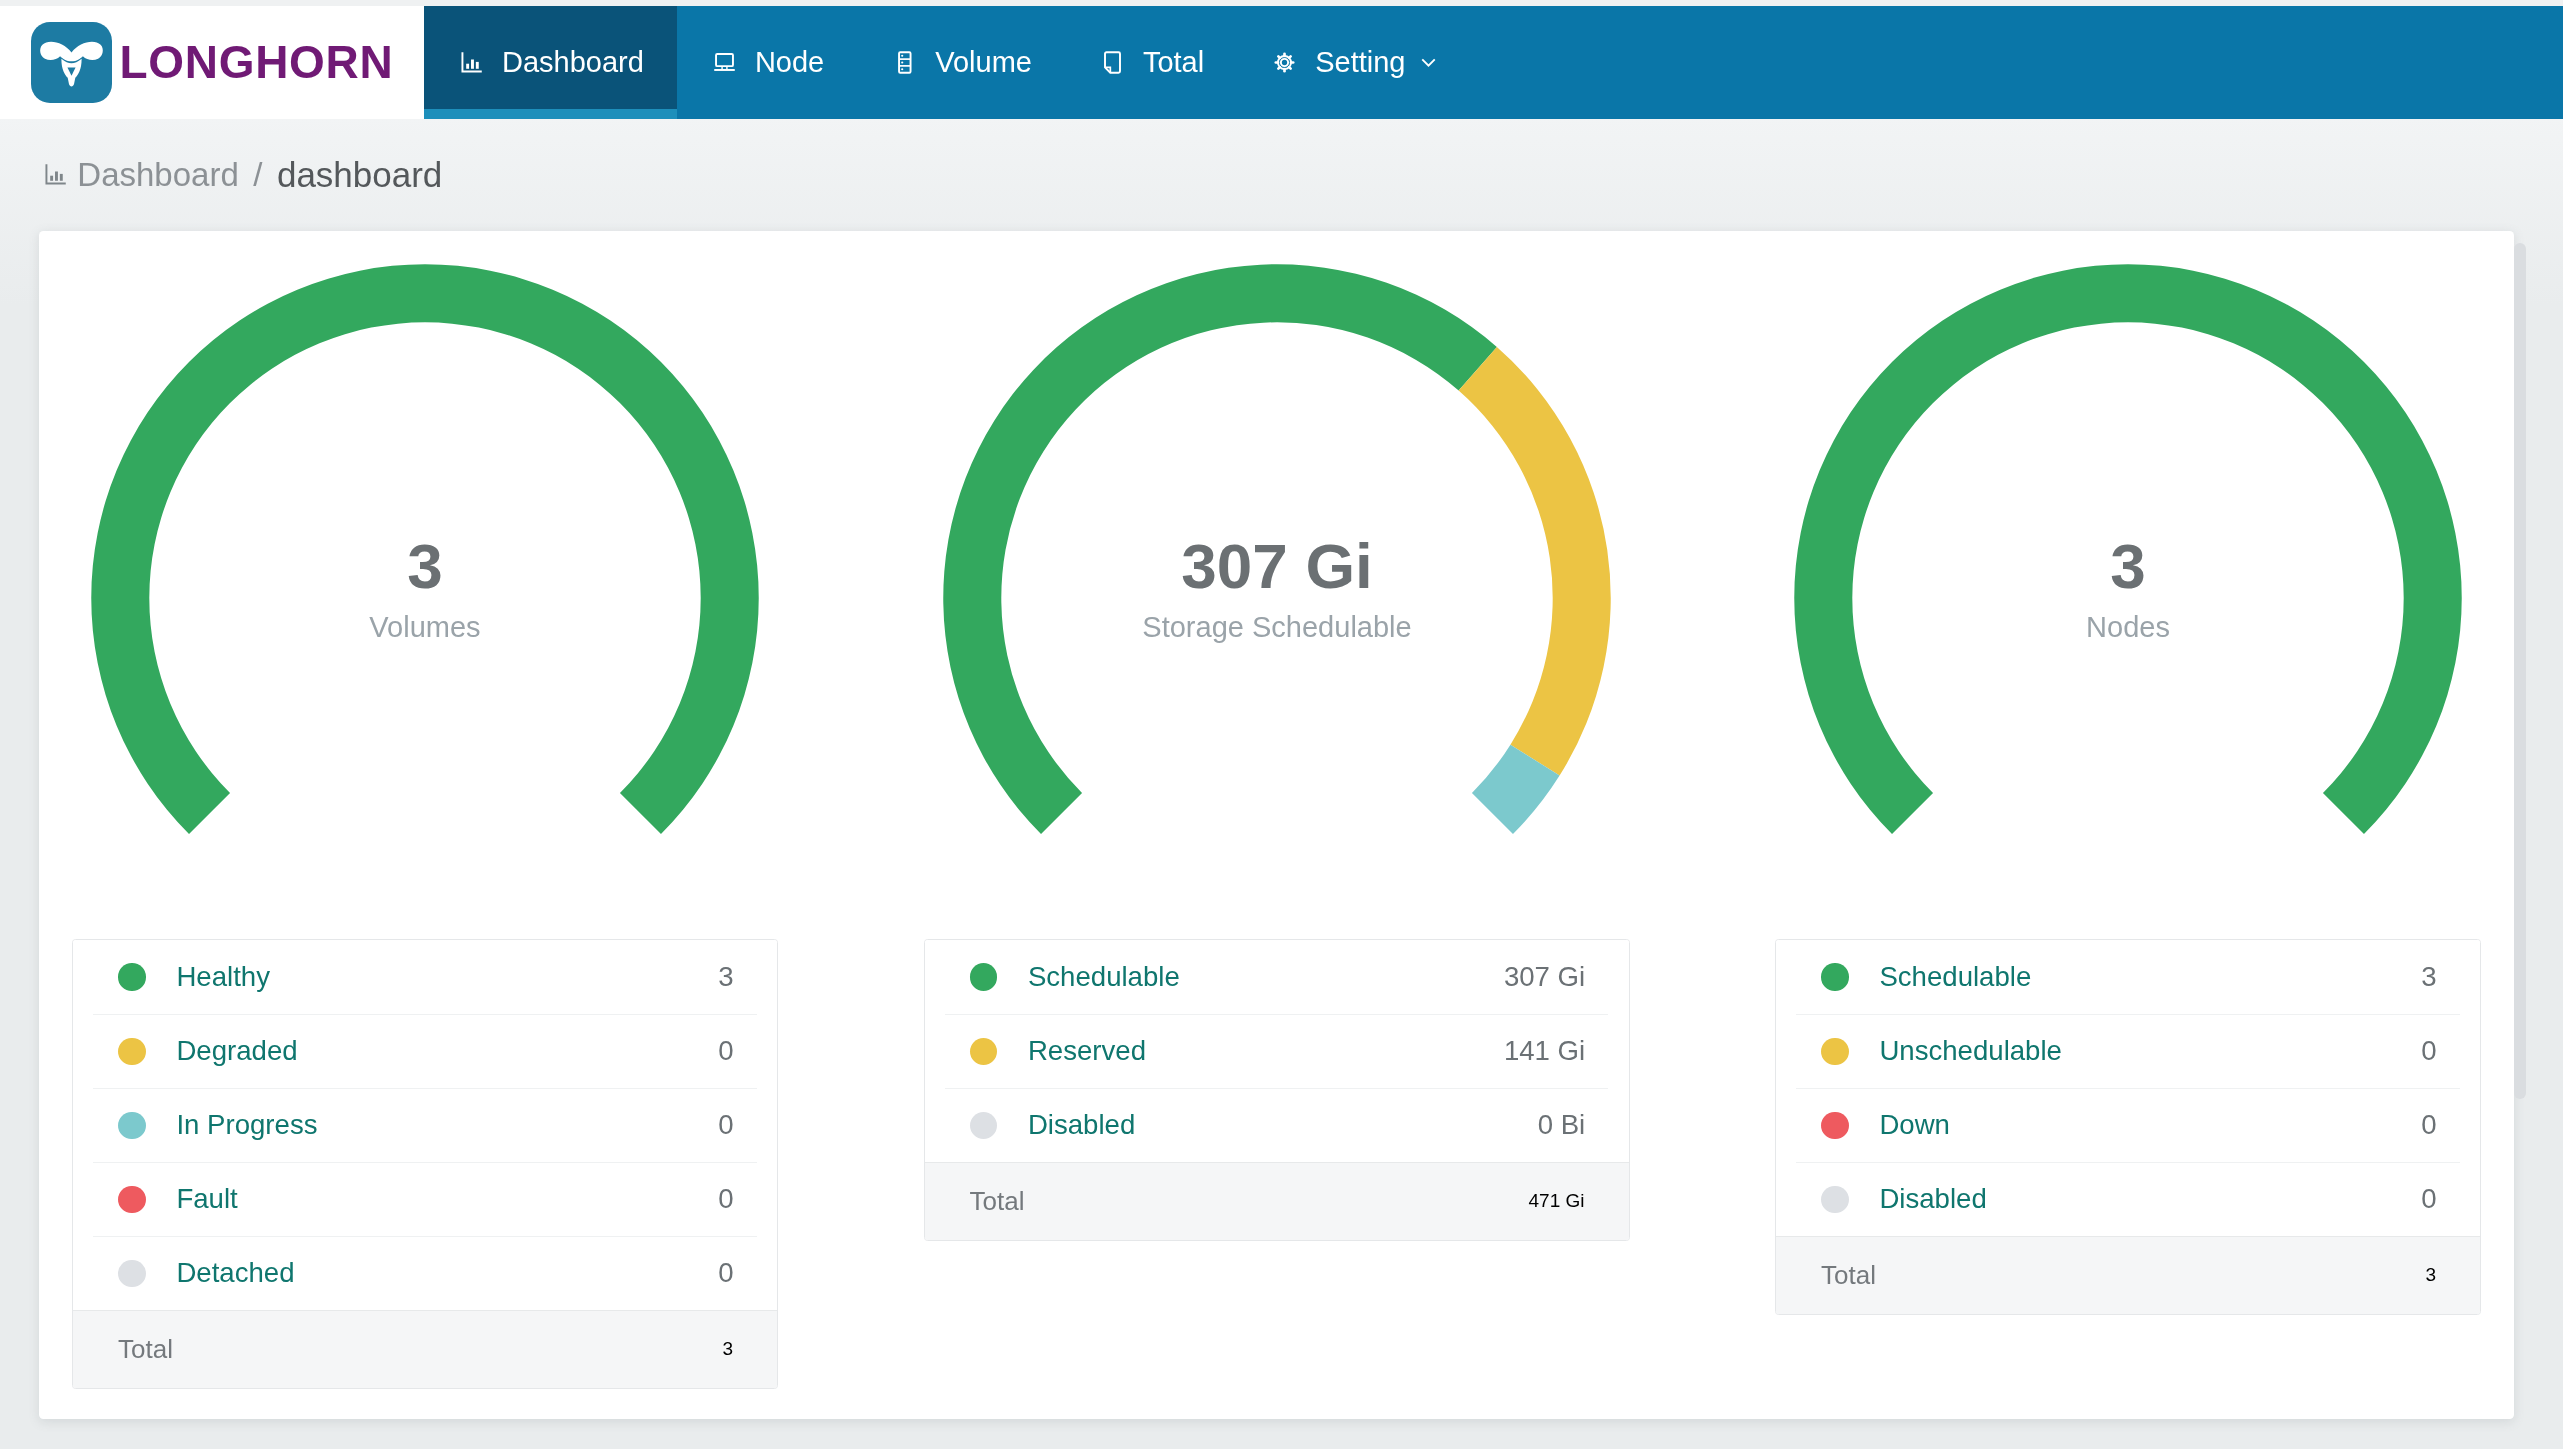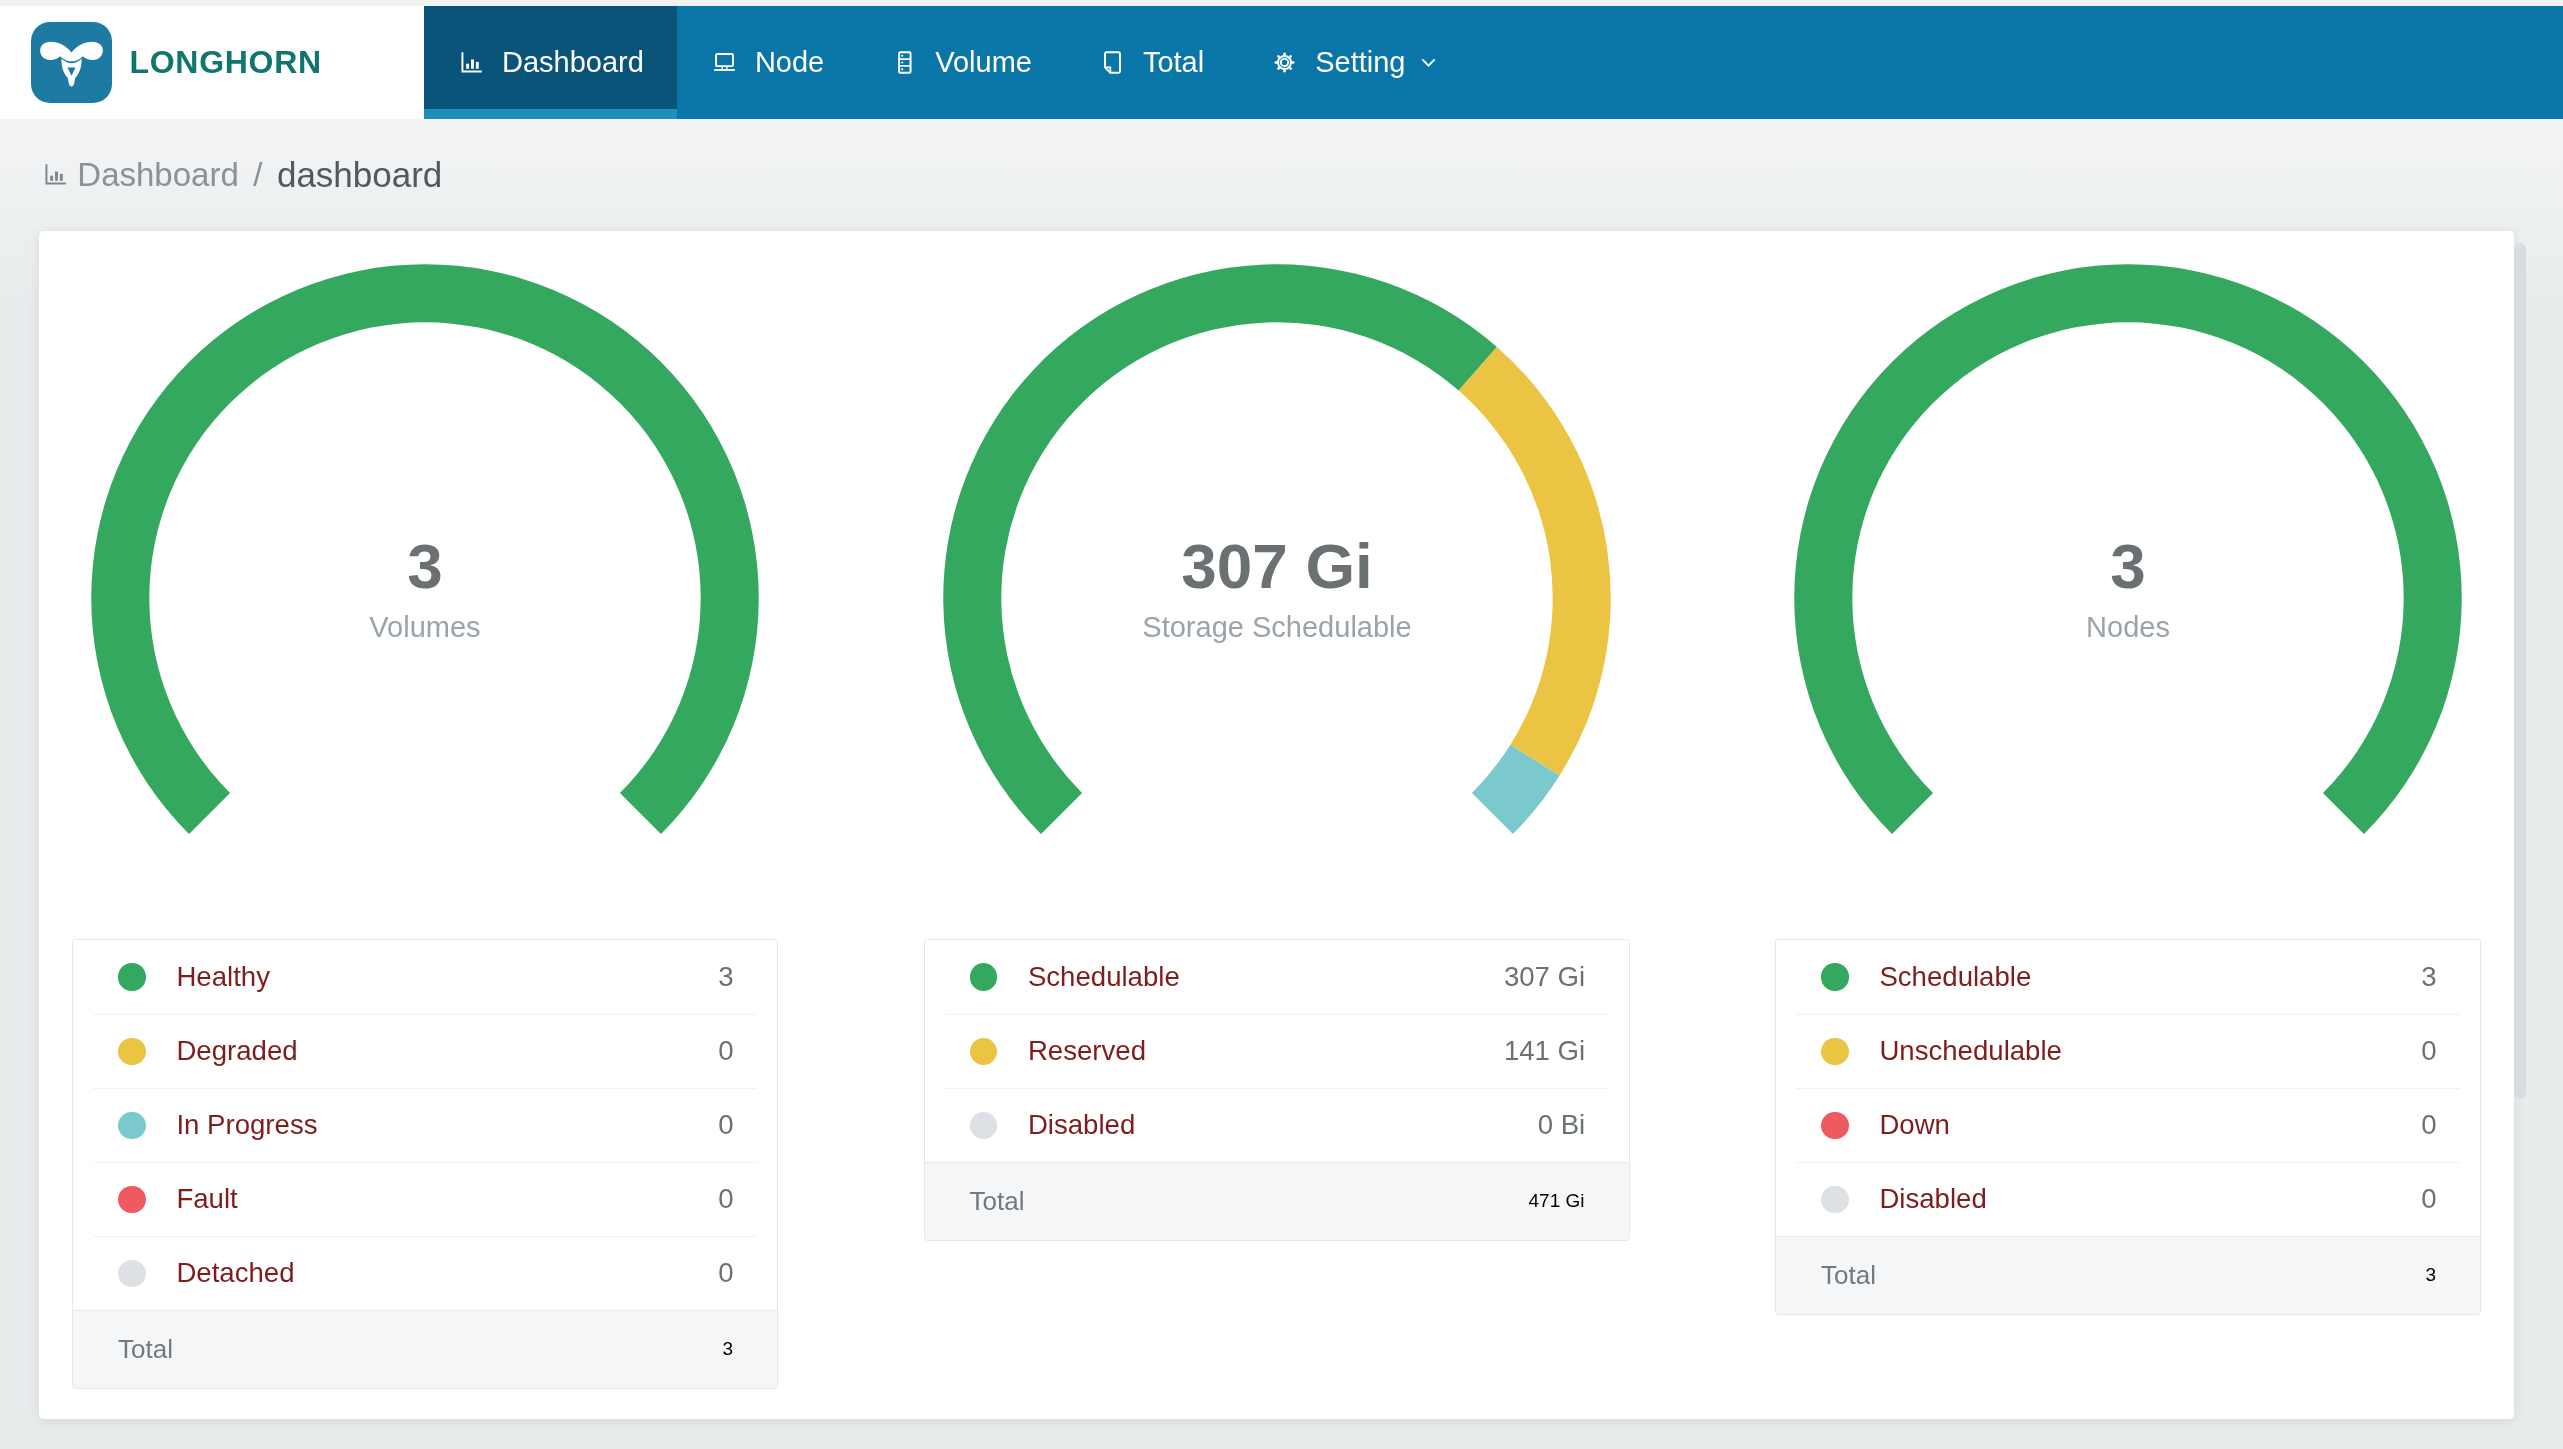"LONGHORN" .brand-name { color: #0f766e -> #701a75; font-size: 32px -> 46px; margin-left: 18px -> 8px }
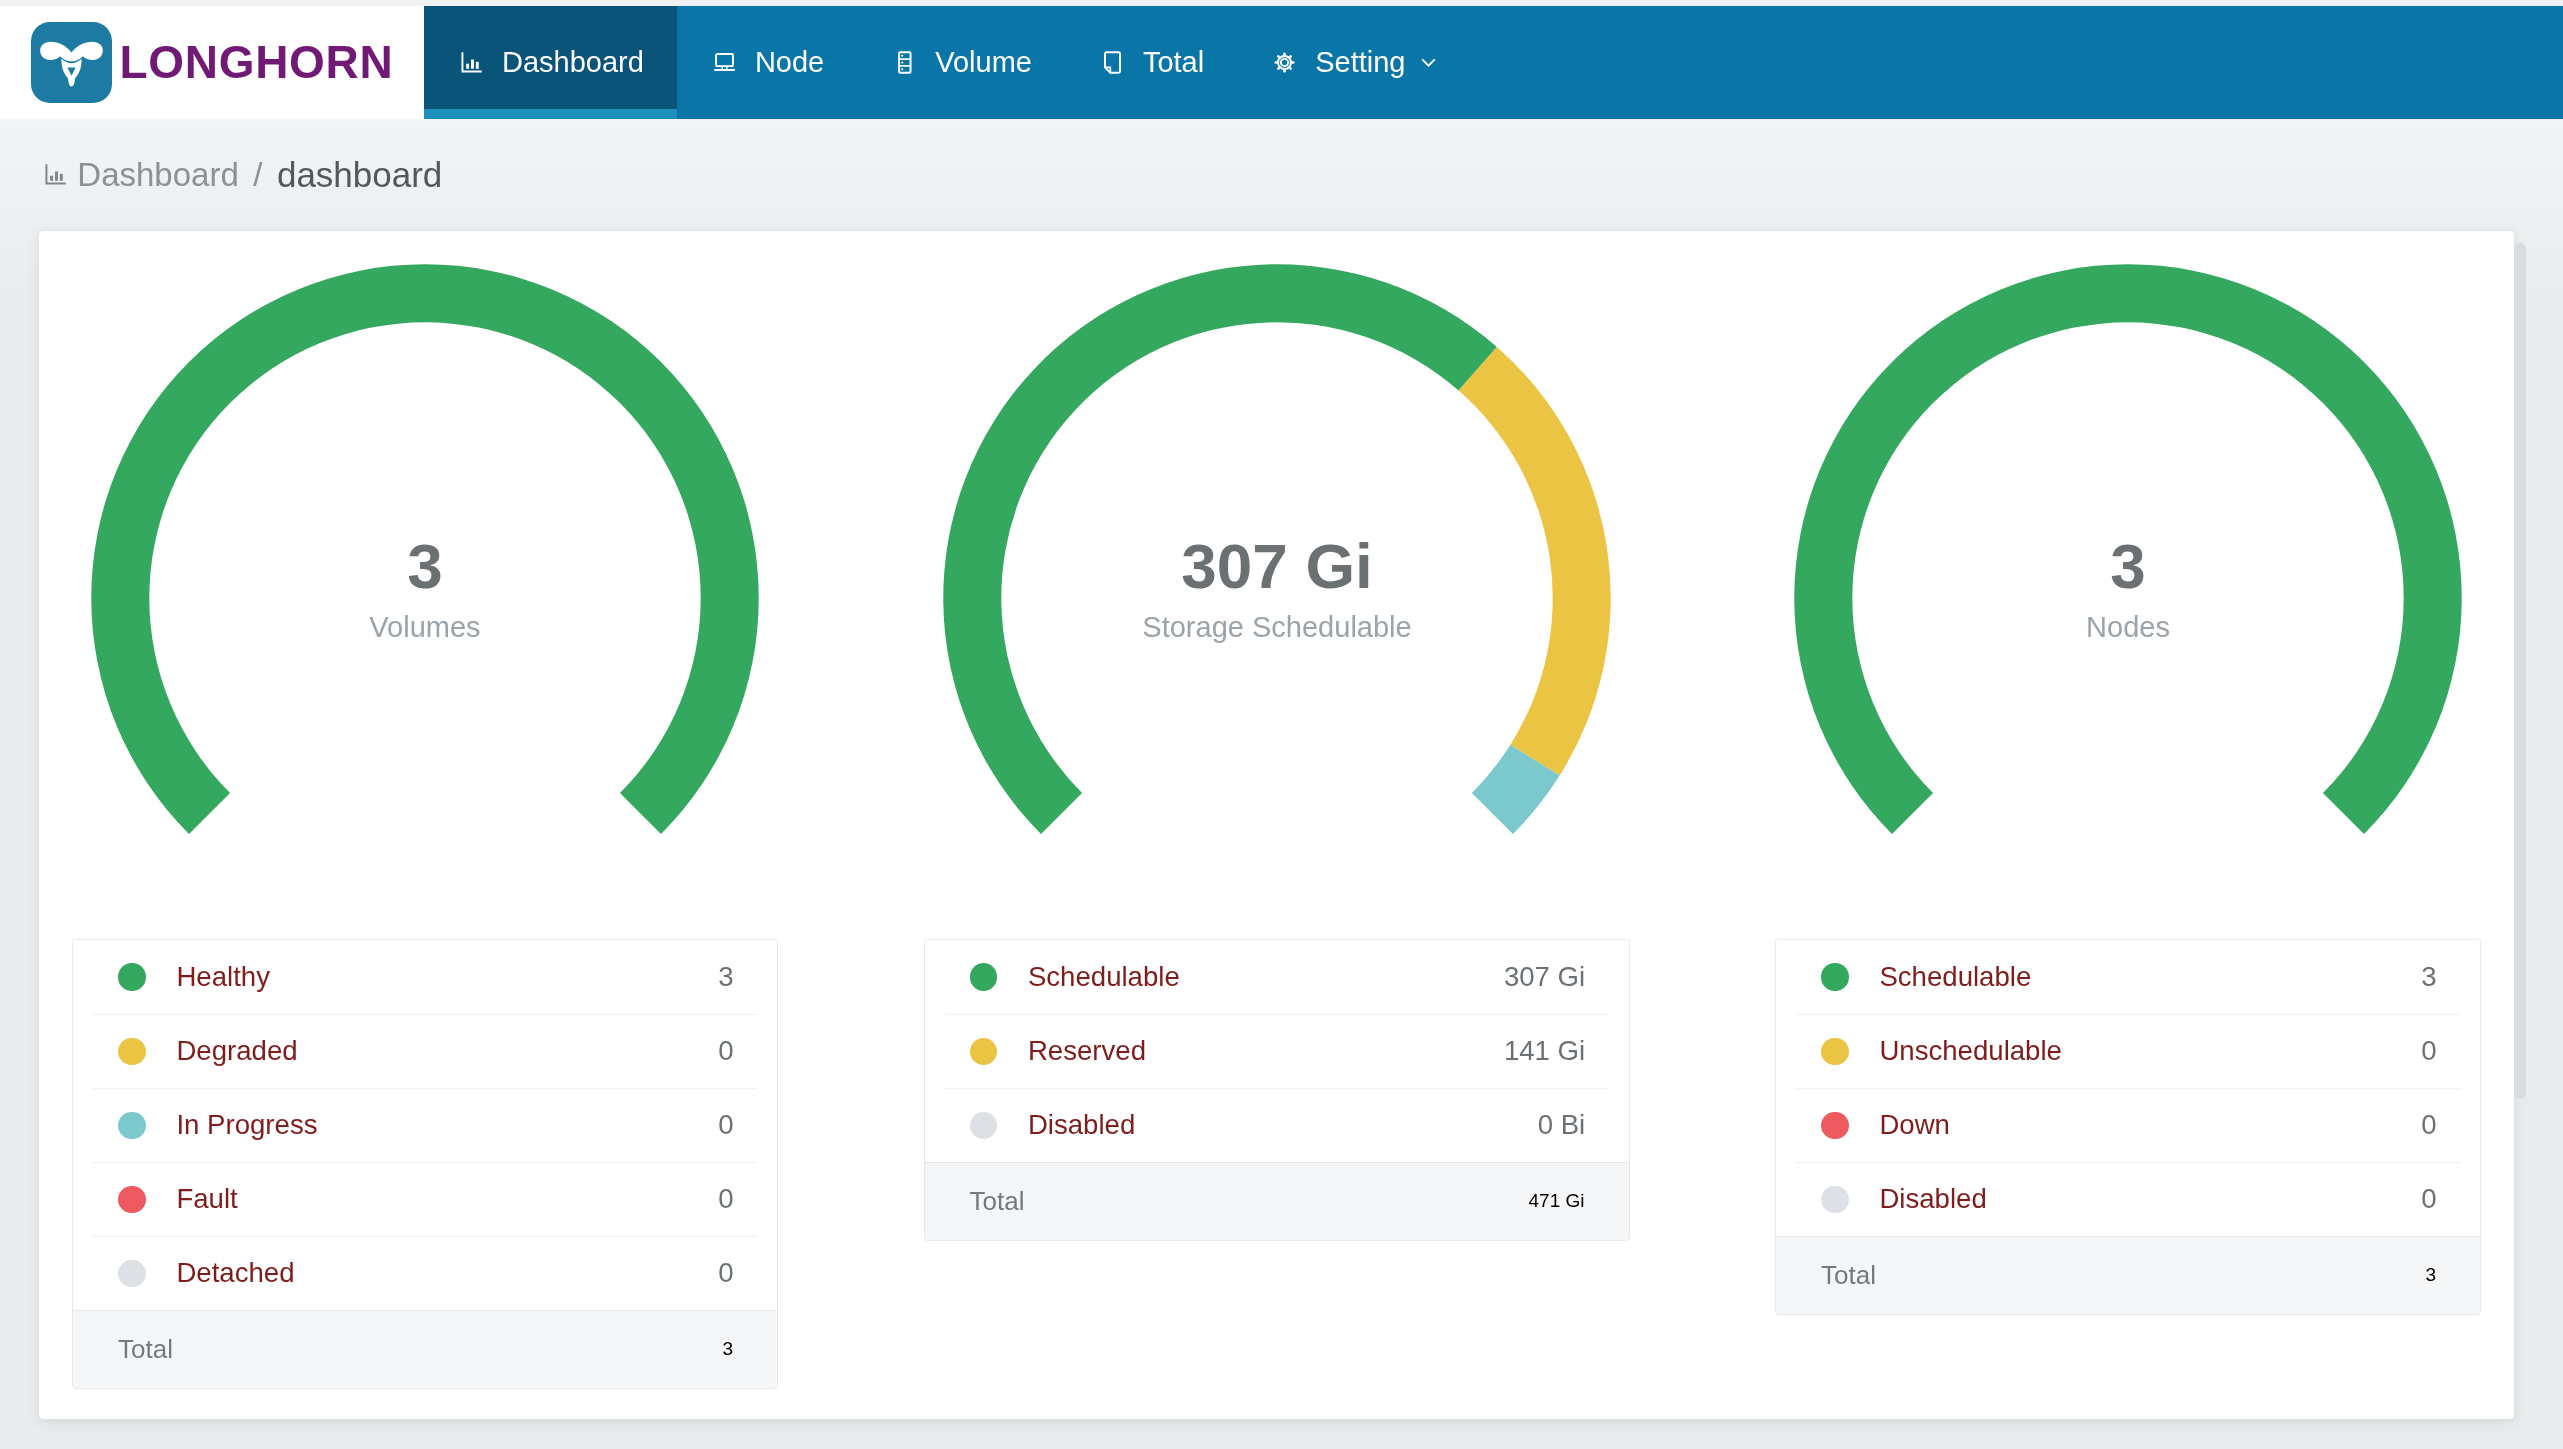"Healthy" .row-label { color: #7f1d1d -> #0f766e }
